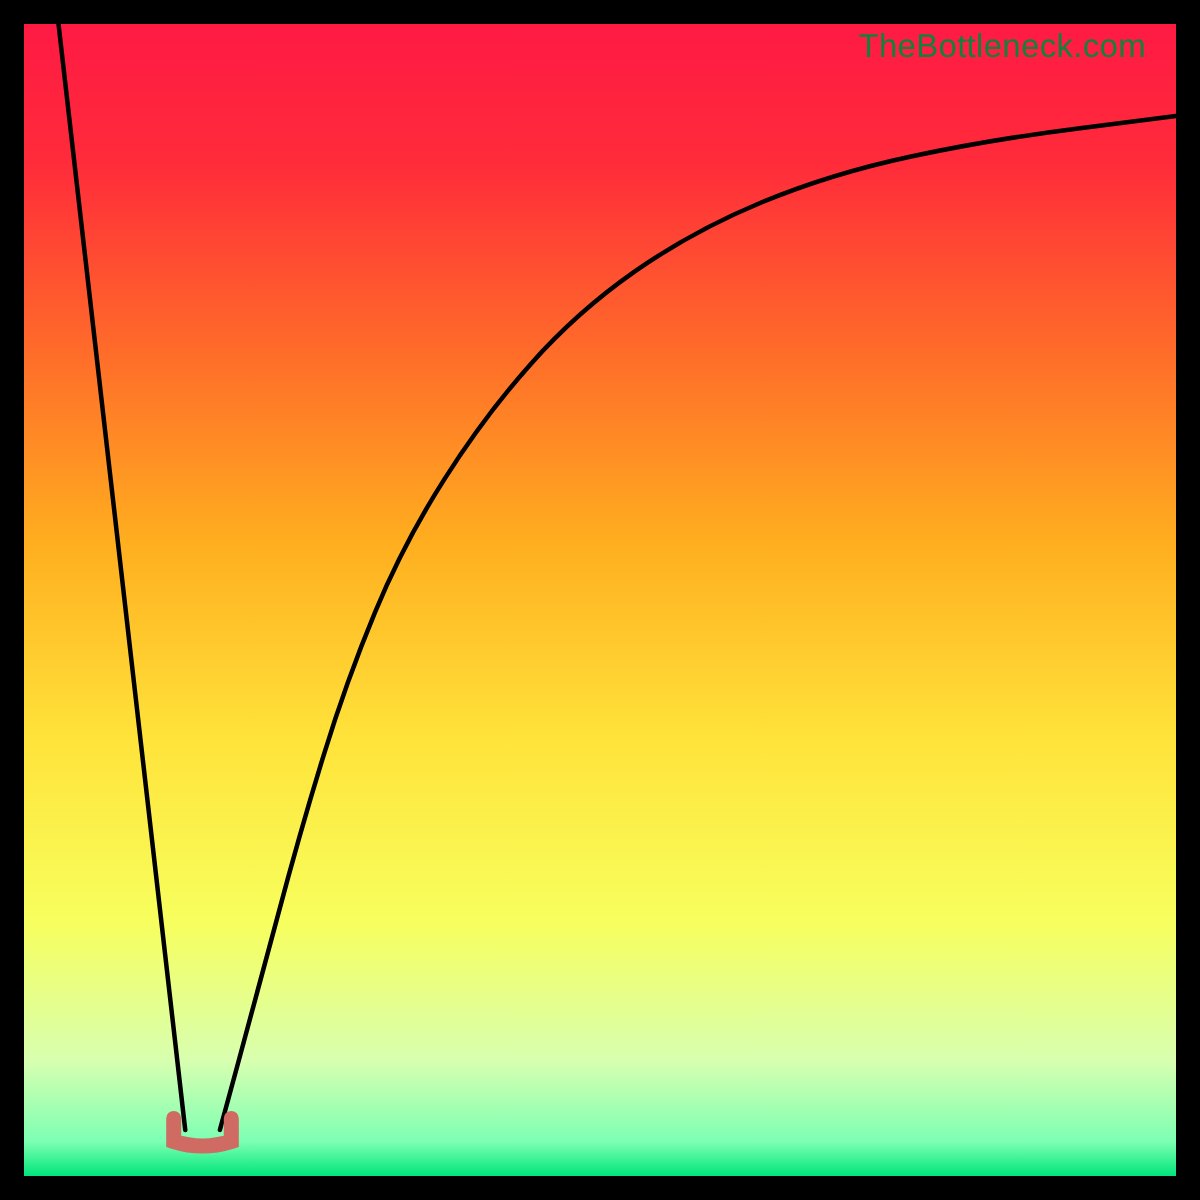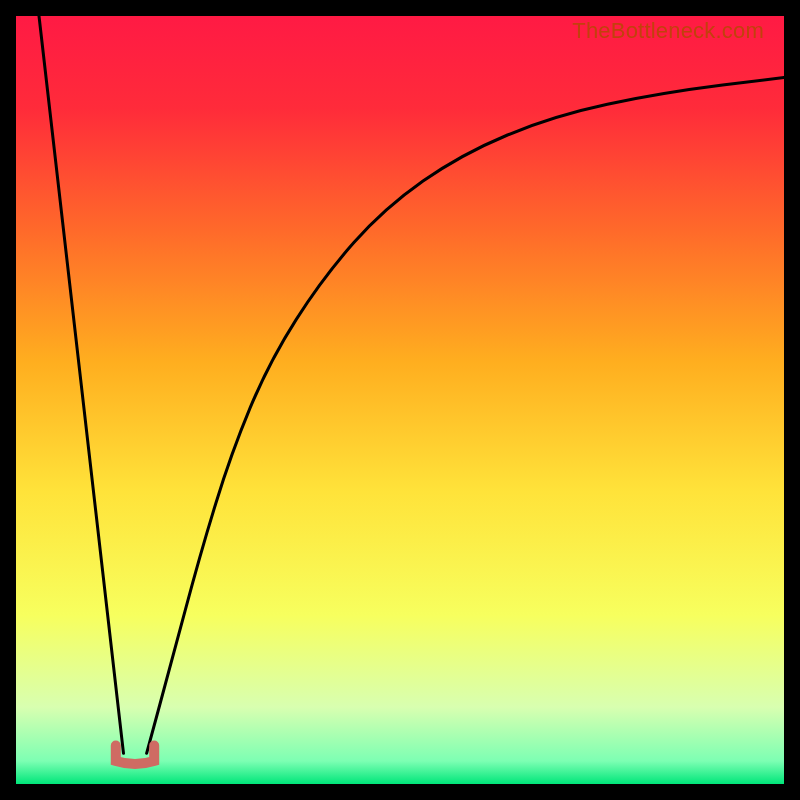"TheBottleneck.com" .watermark { color: #c2410c -> #15803d }
